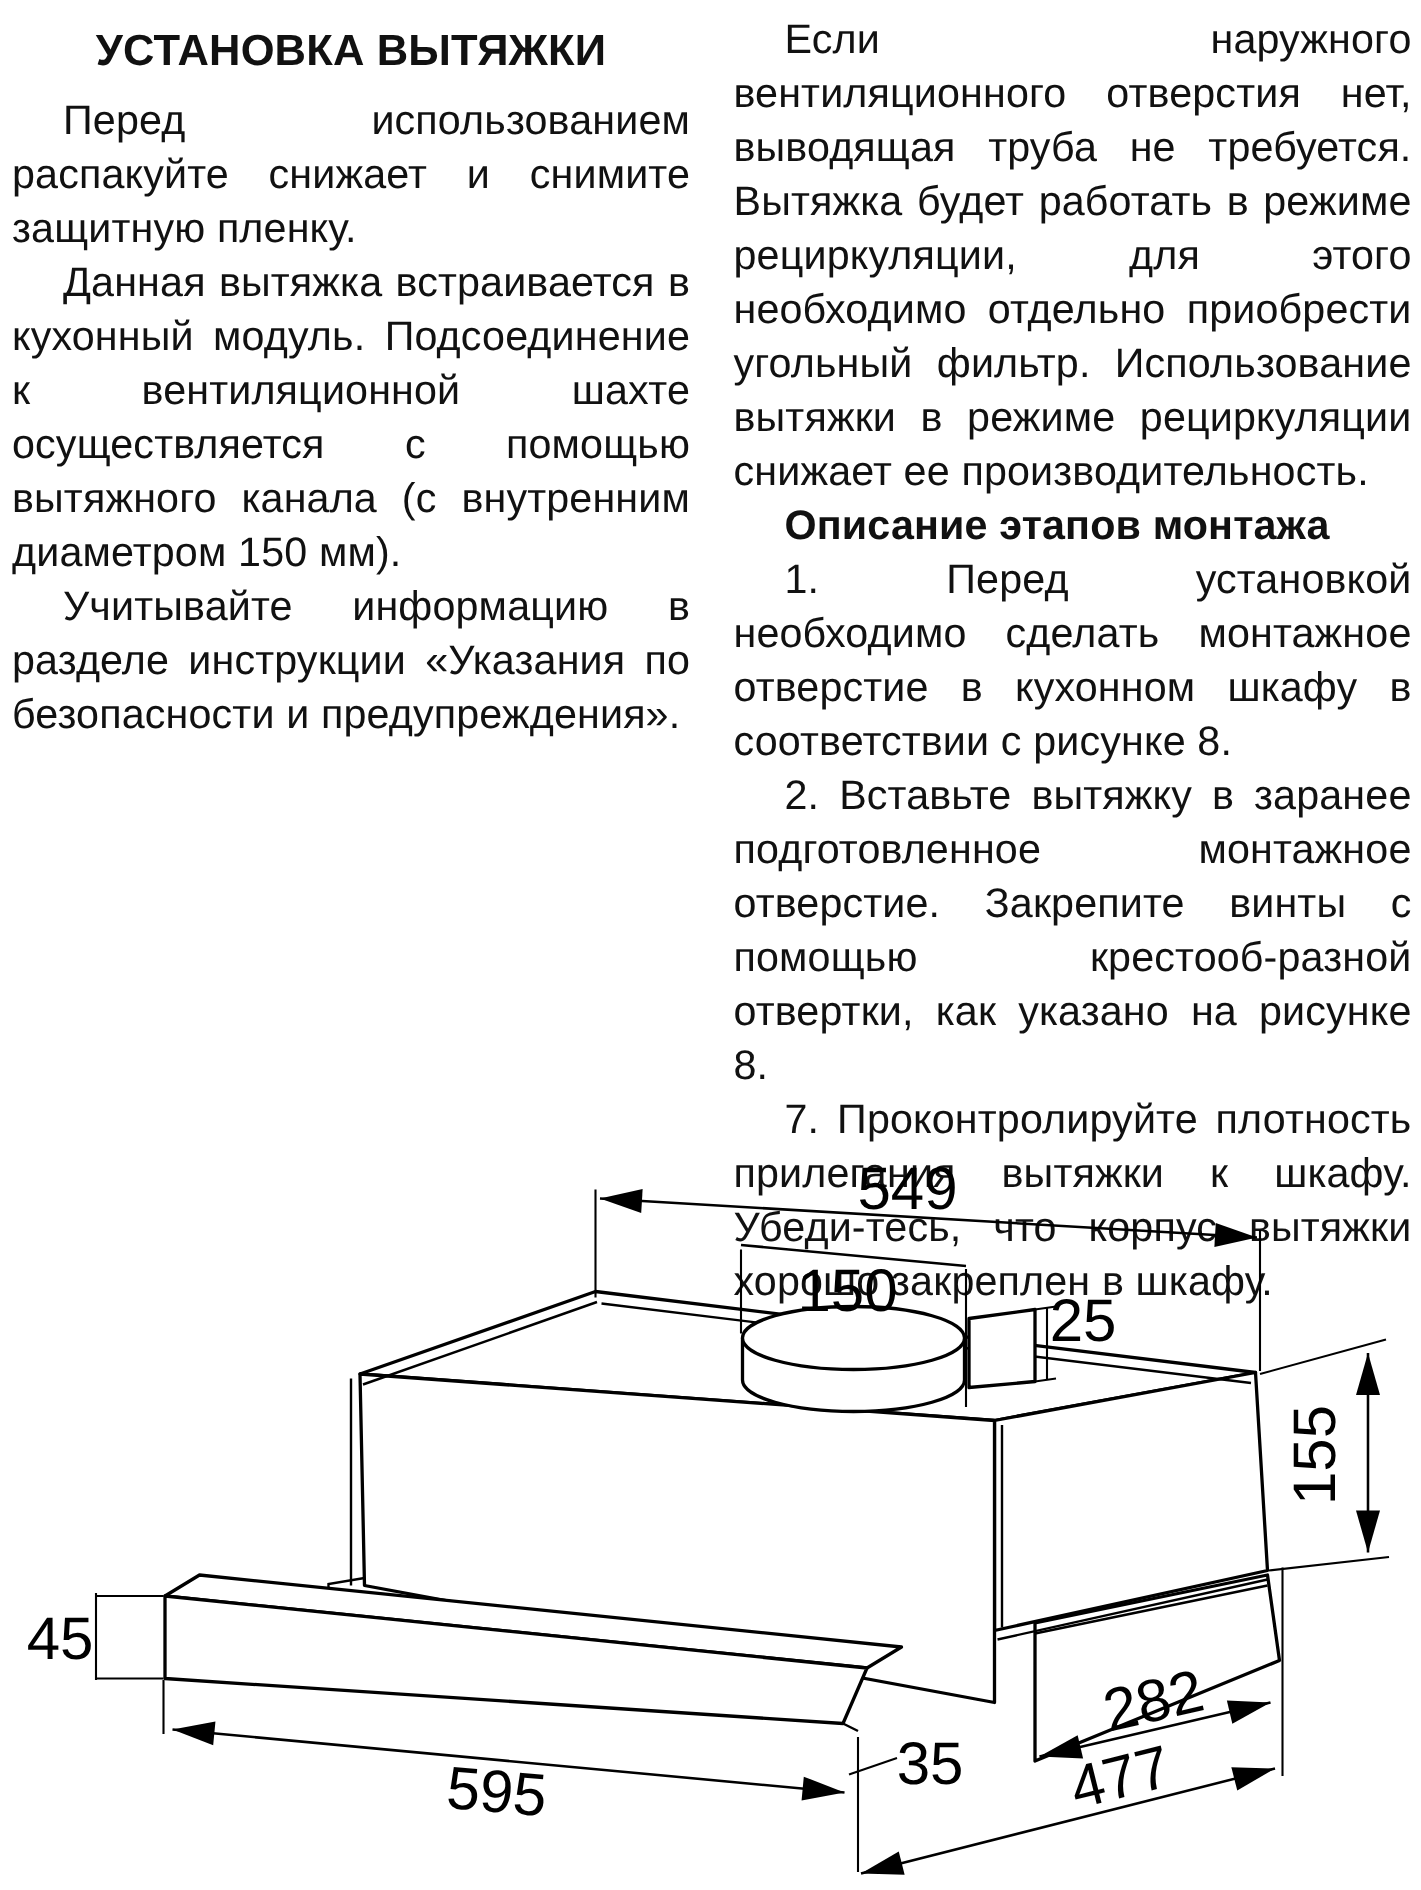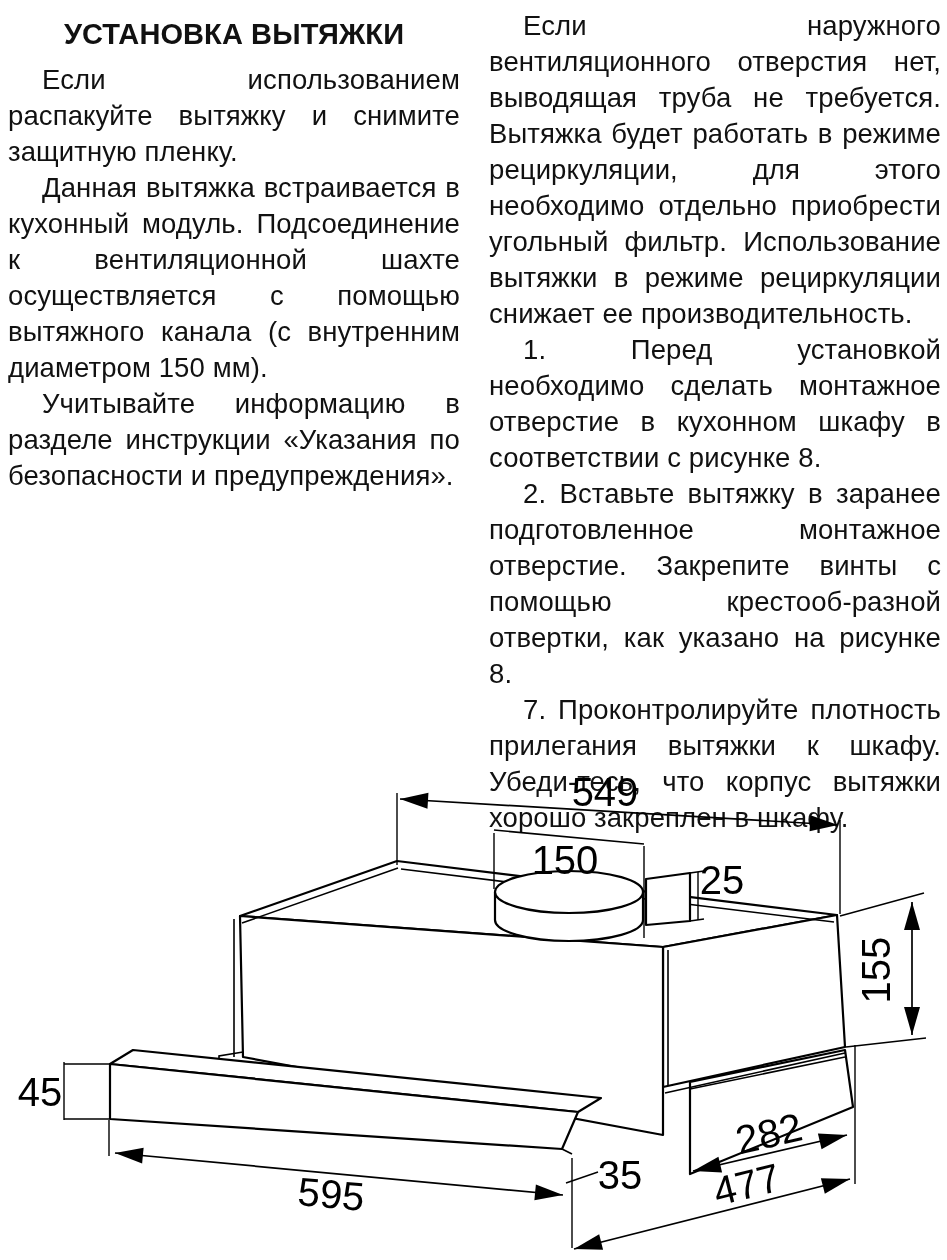"Если использованием распакуйте вытяжку и" p { text: Если использованием распакуйте вытяжку -> Перед использованием распакуйте снижает }
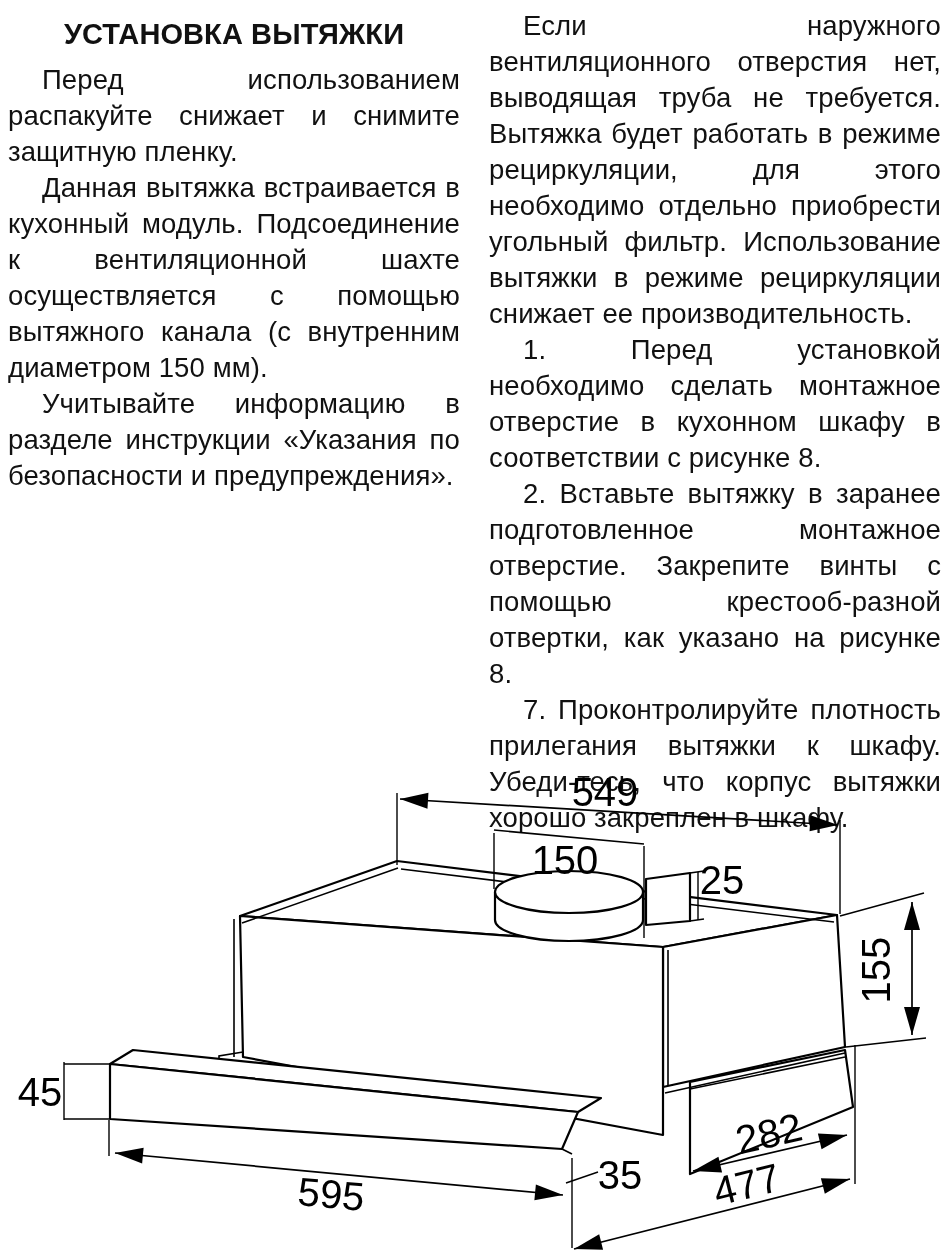"Описание этапов монтажа" p.subhead { html: none -> <p>Описание этапов монтажа</p> }
